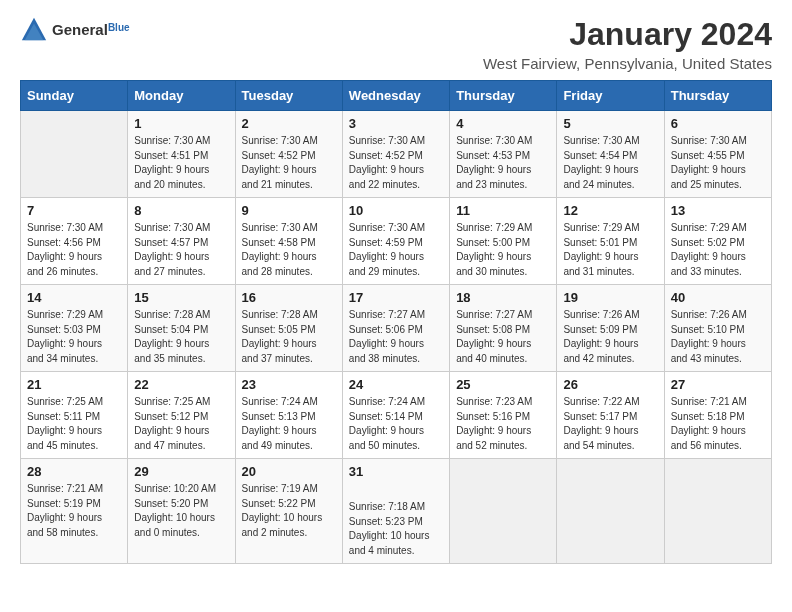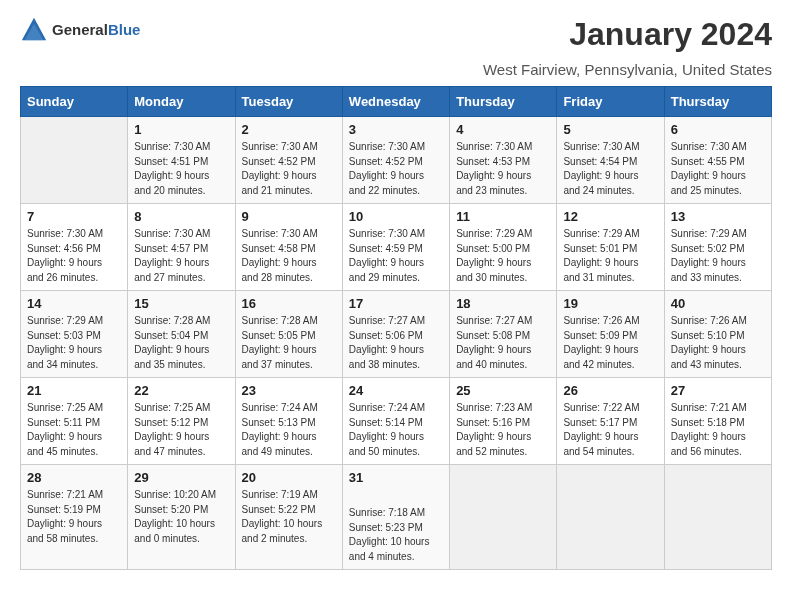"Blue" .logo-blue { font-size: 15px -> 10px }
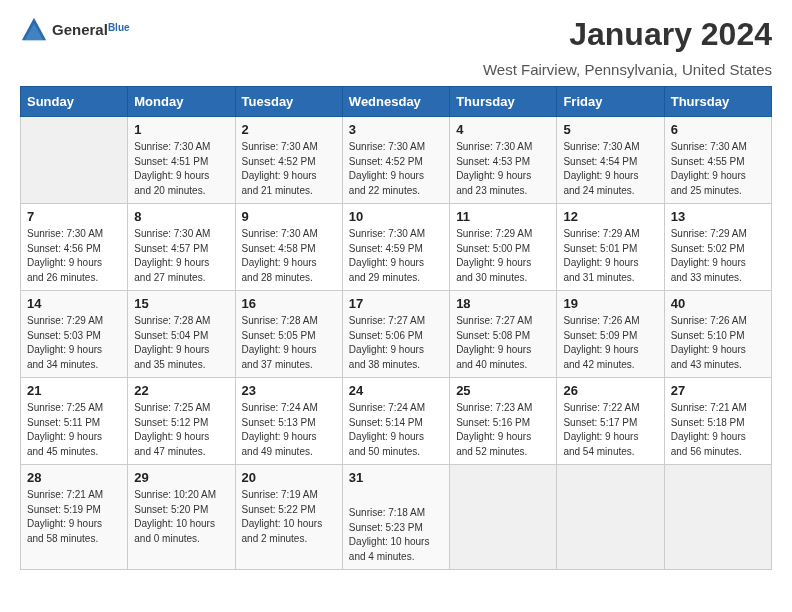"West Fairview, Pennsylvania, United" .location-title { margin-top: 8px -> 2px }
